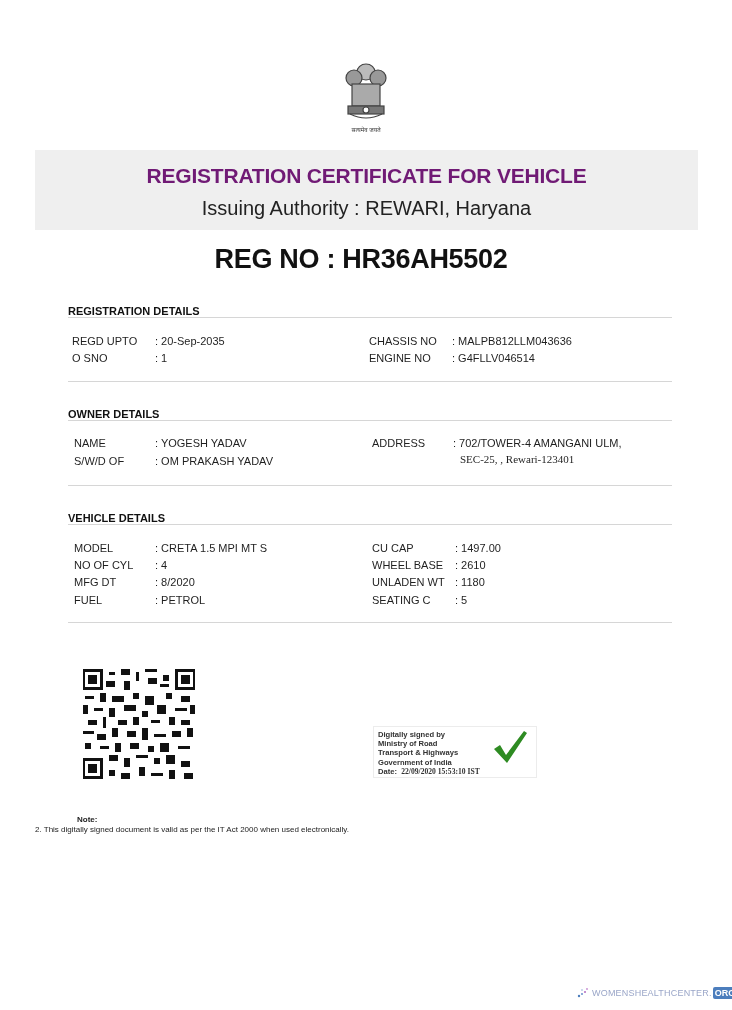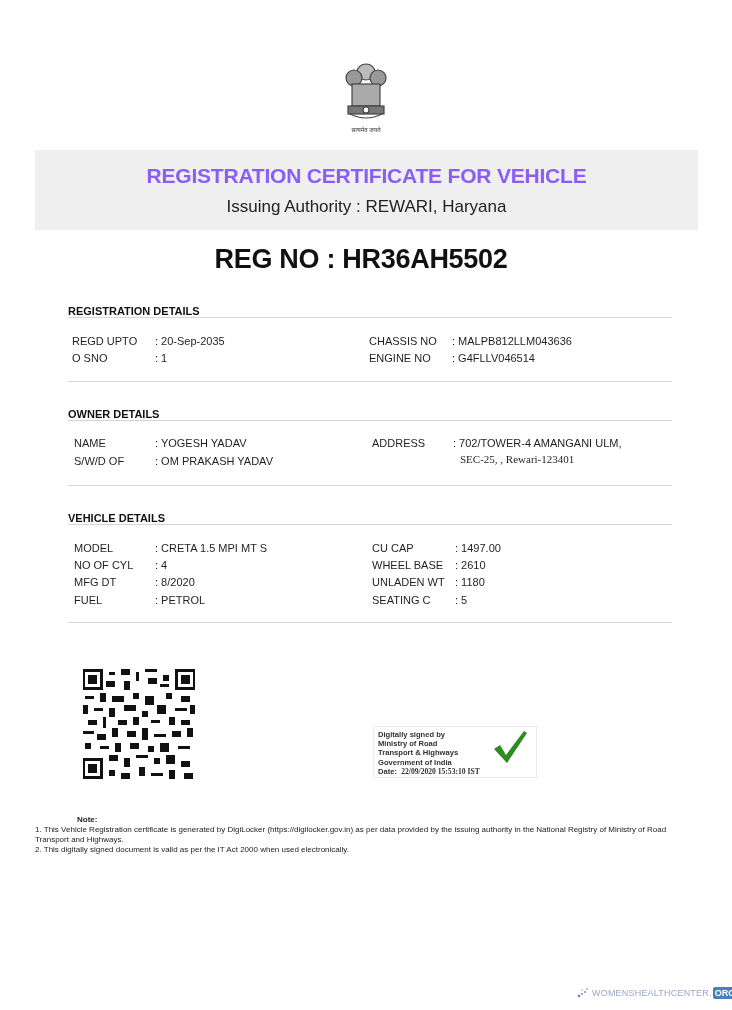"REGISTRATION CERTIFICATE FOR VEHICLE" .title-band .title { color: #8b5cf6 -> #701a75 }
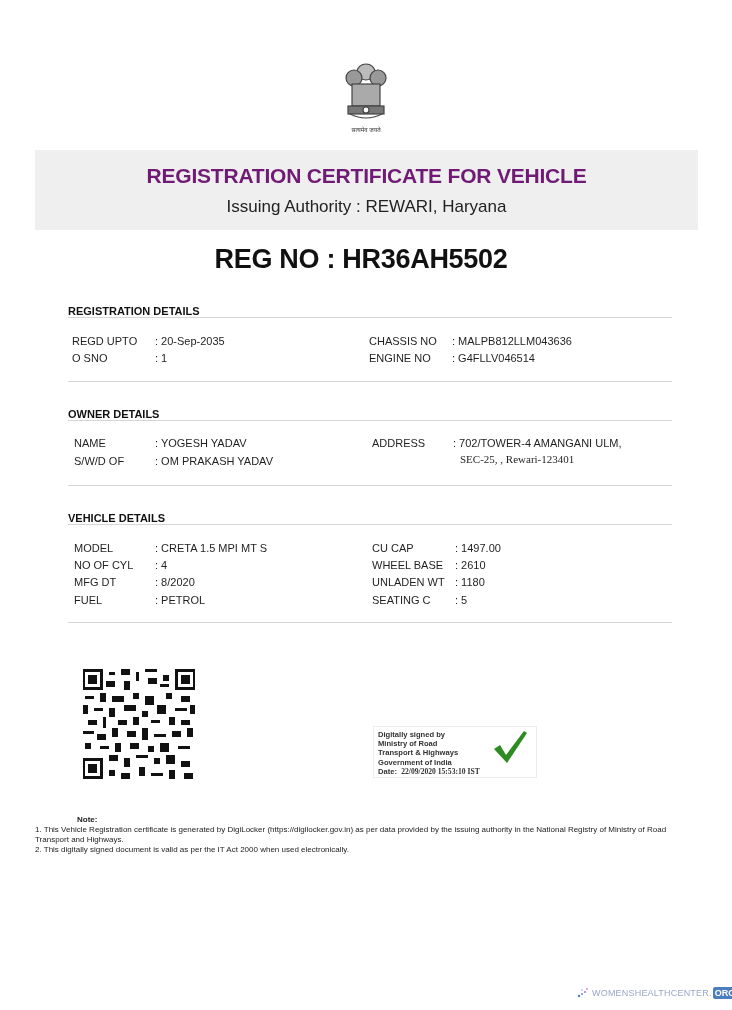"Issuing Authority : REWARI, Haryana" .title-band .authority { font-size: 17px -> 20px }
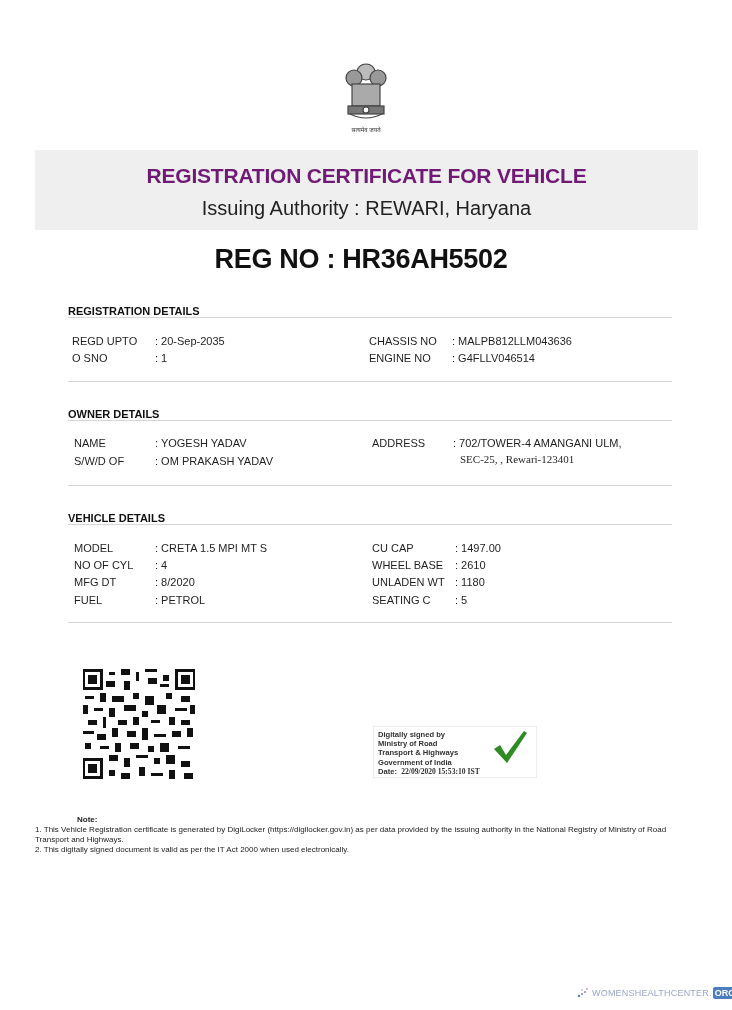"1. This Vehicle Registration certificate" div { html: <div>1. This Vehicle Registration certificate is generated by DigiLocker (https://digilocker.gov.in) as per data provided by the issuing authority in the National Registry of Ministry of Road Transport and Highways.</div> -> none }
